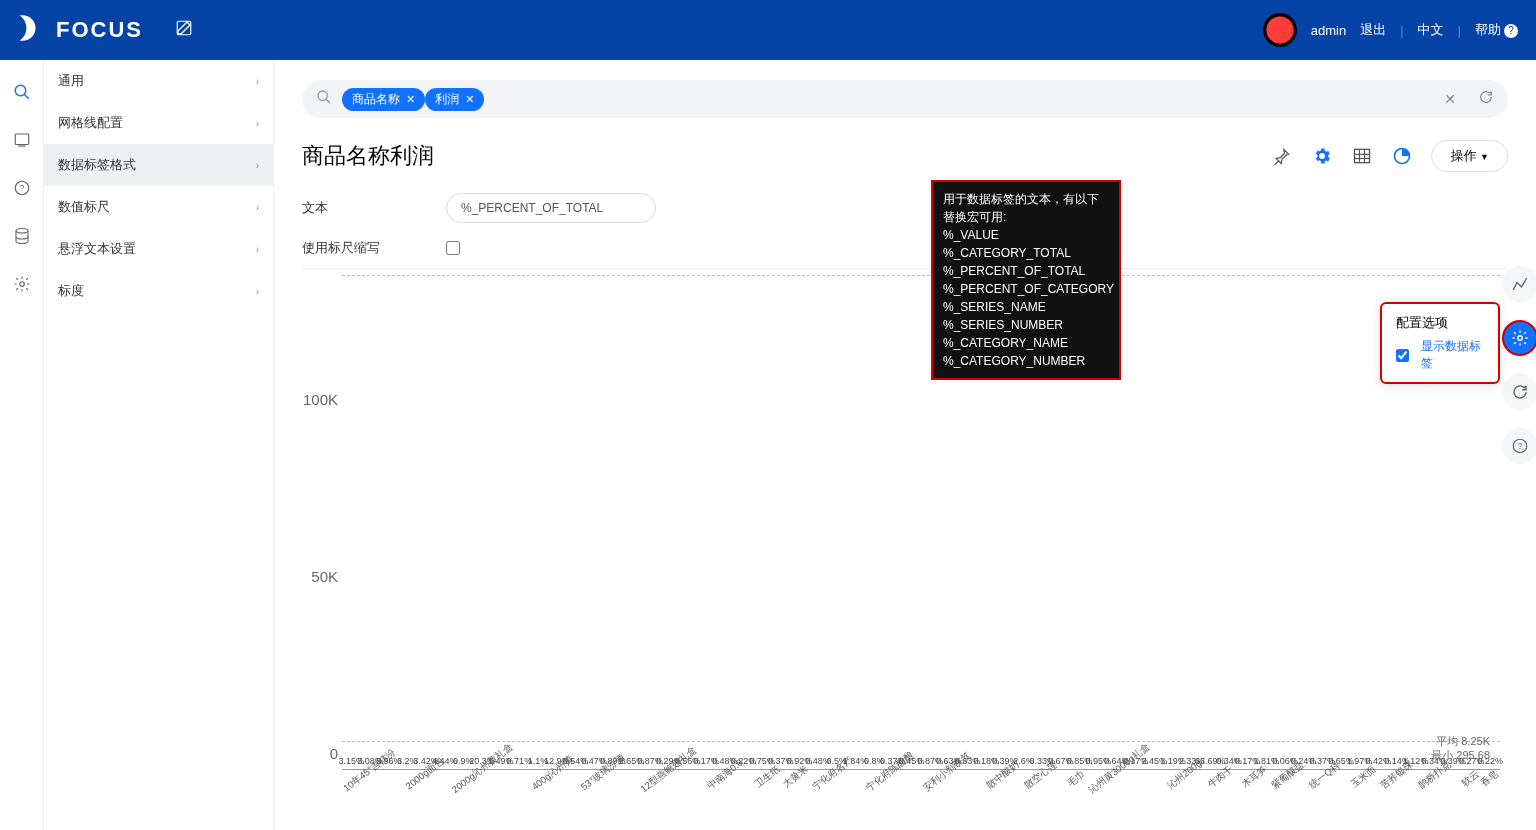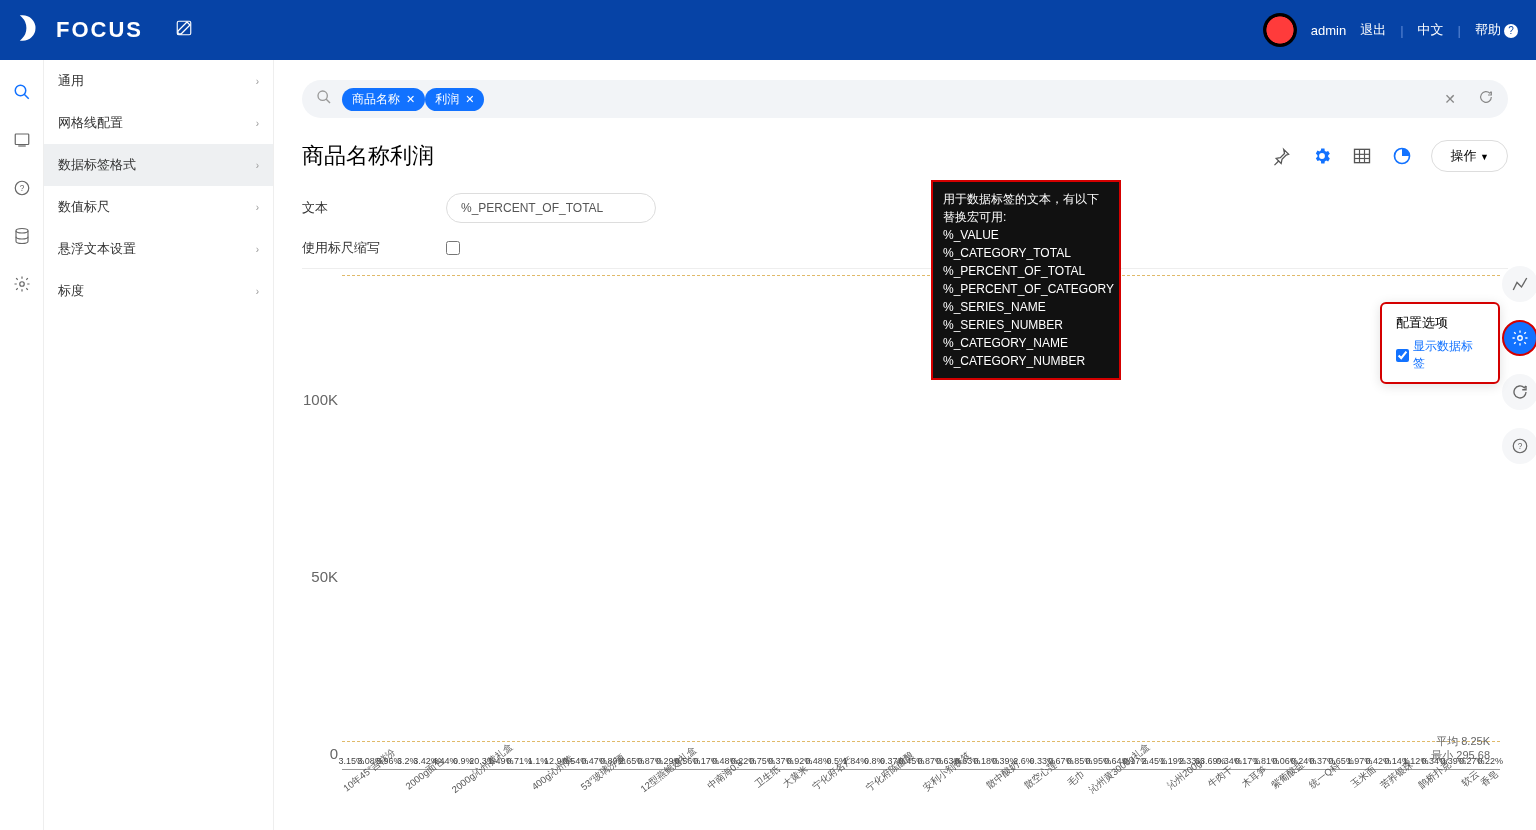"显示数据标签" .cp-row { gap: 4px -> 12px }
